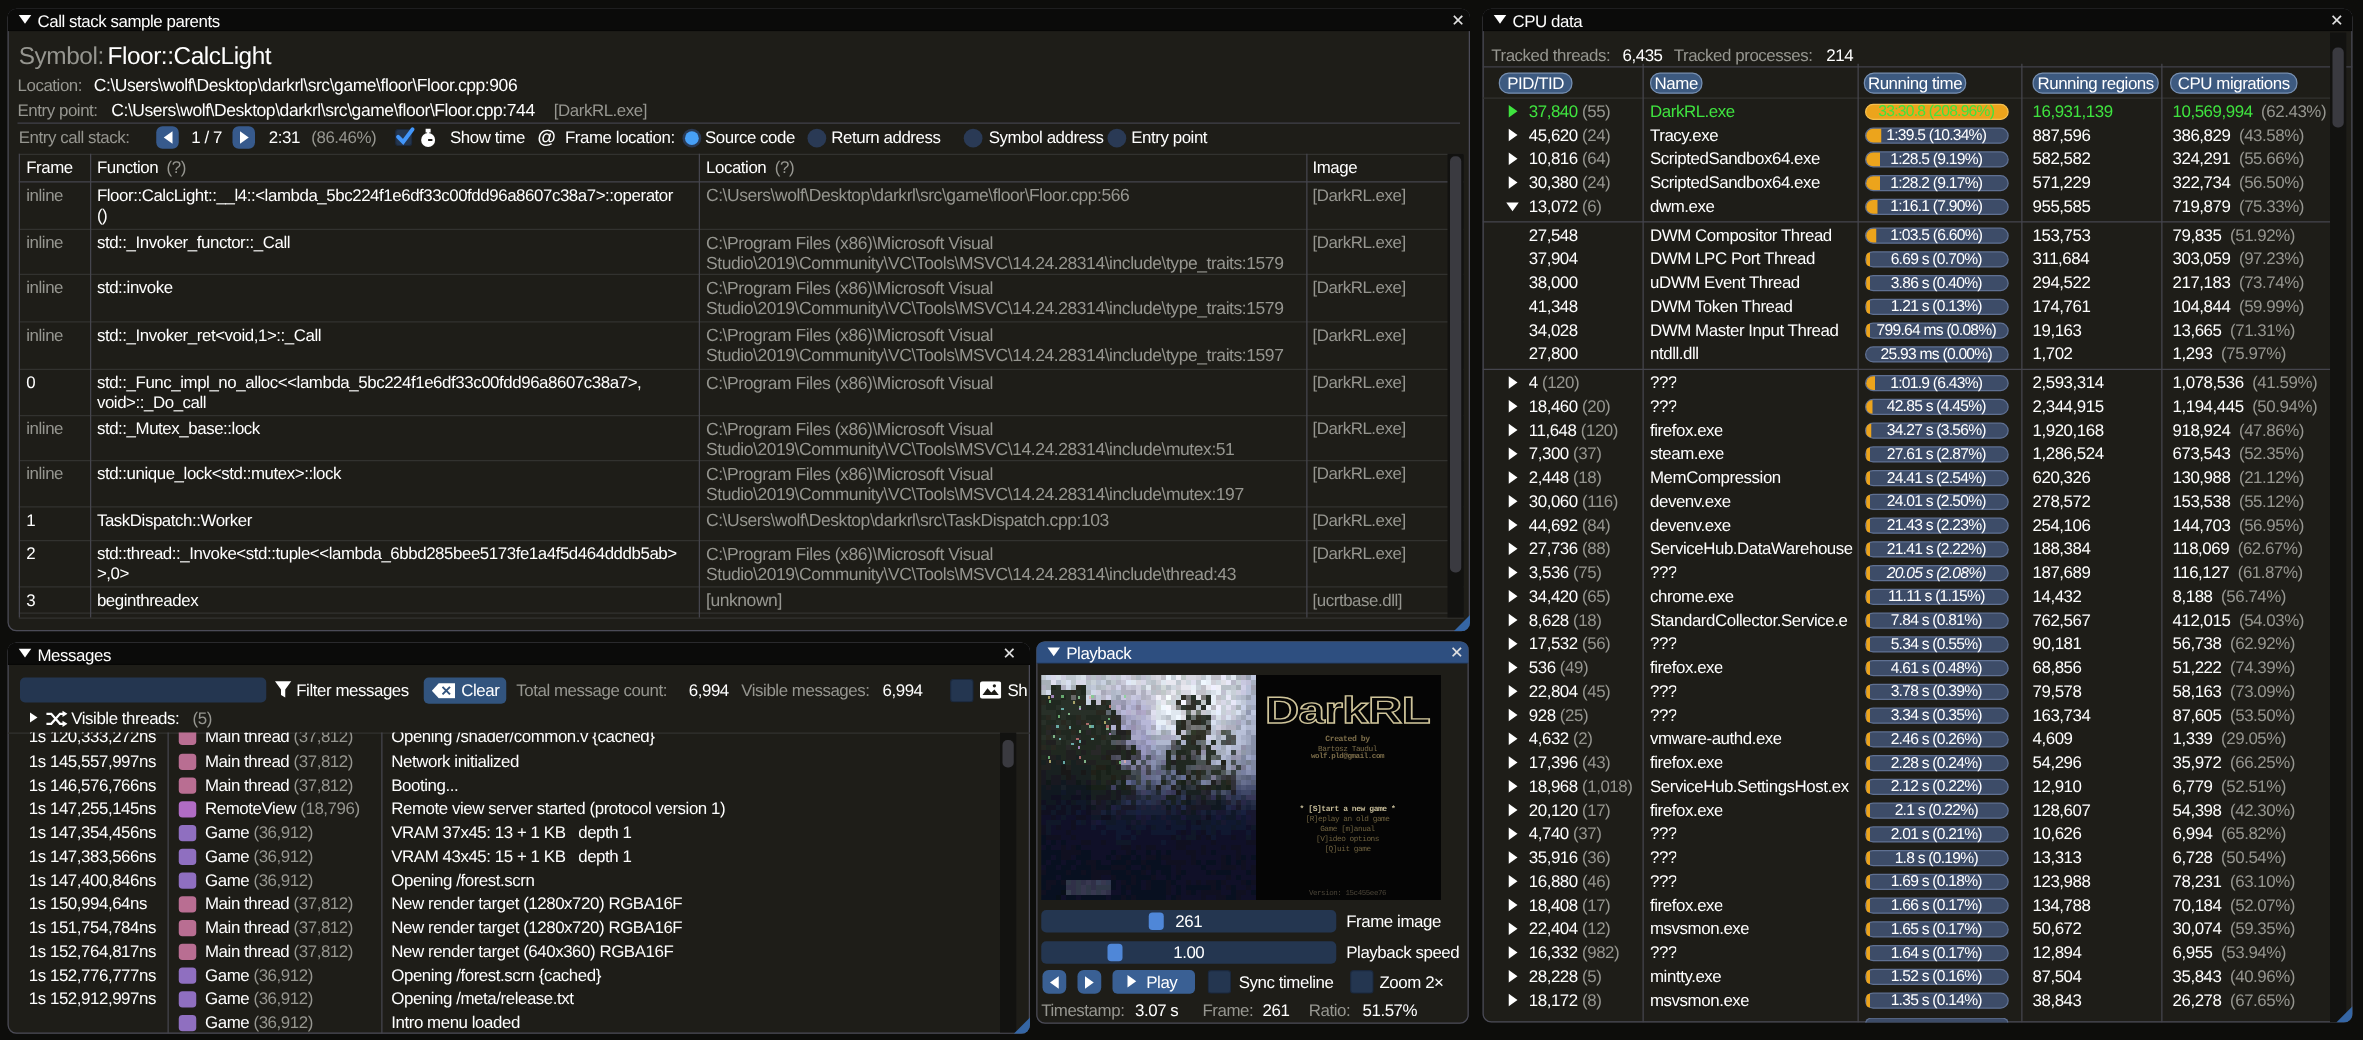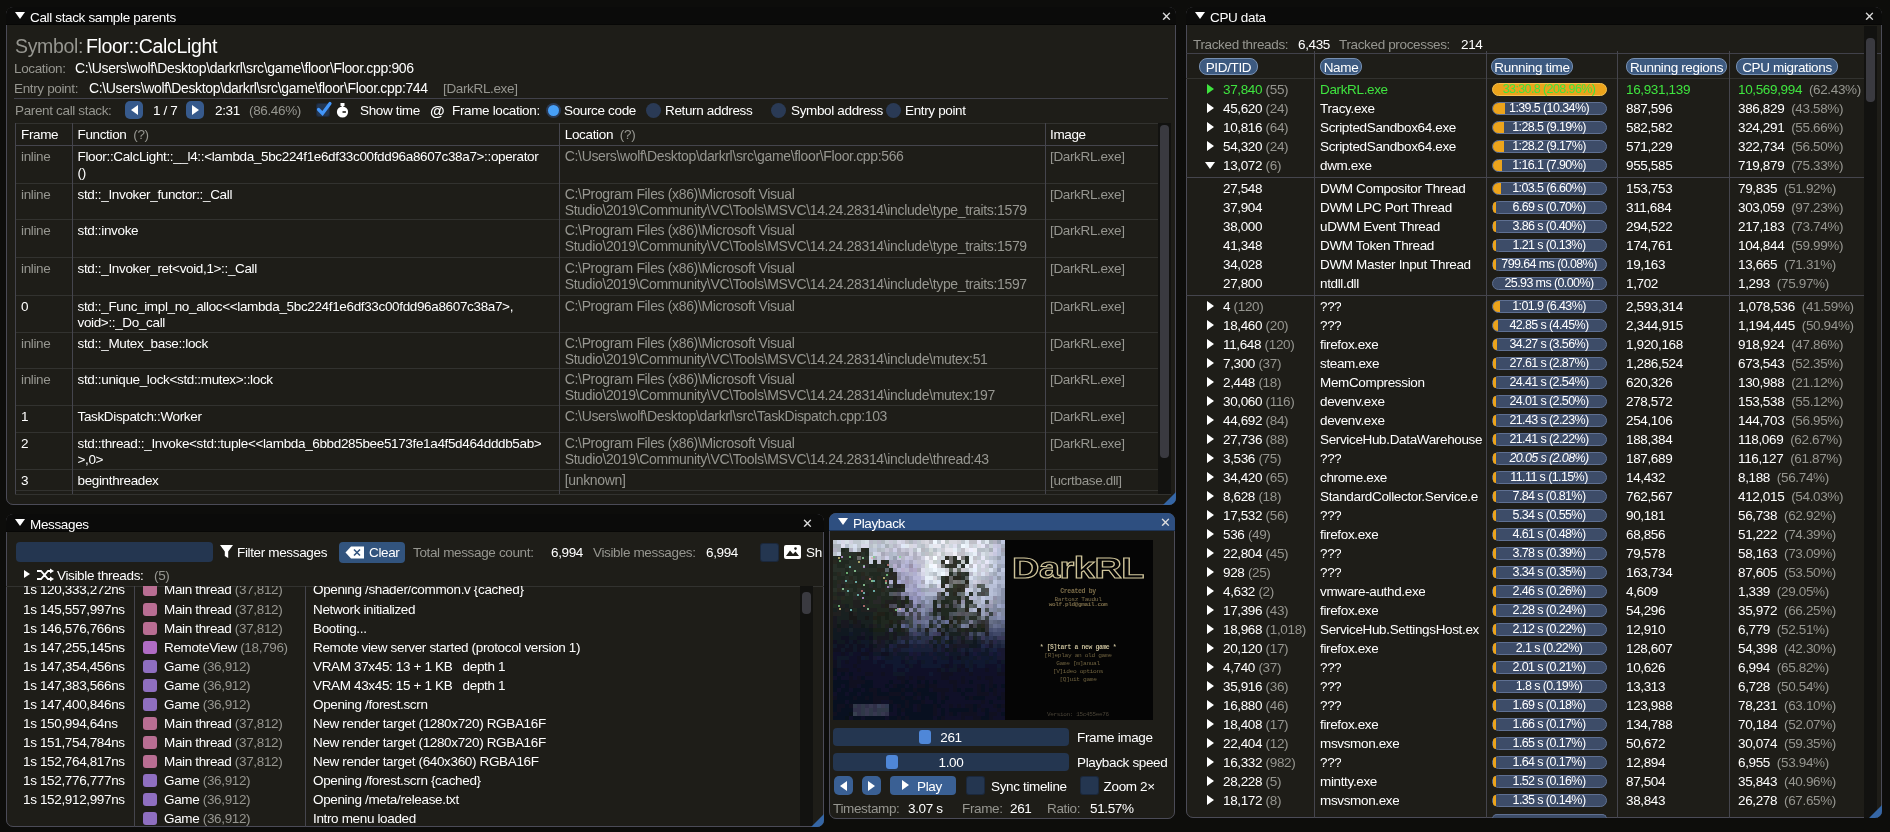"Parent call stack:" div.g { text: Parent -> Entry }
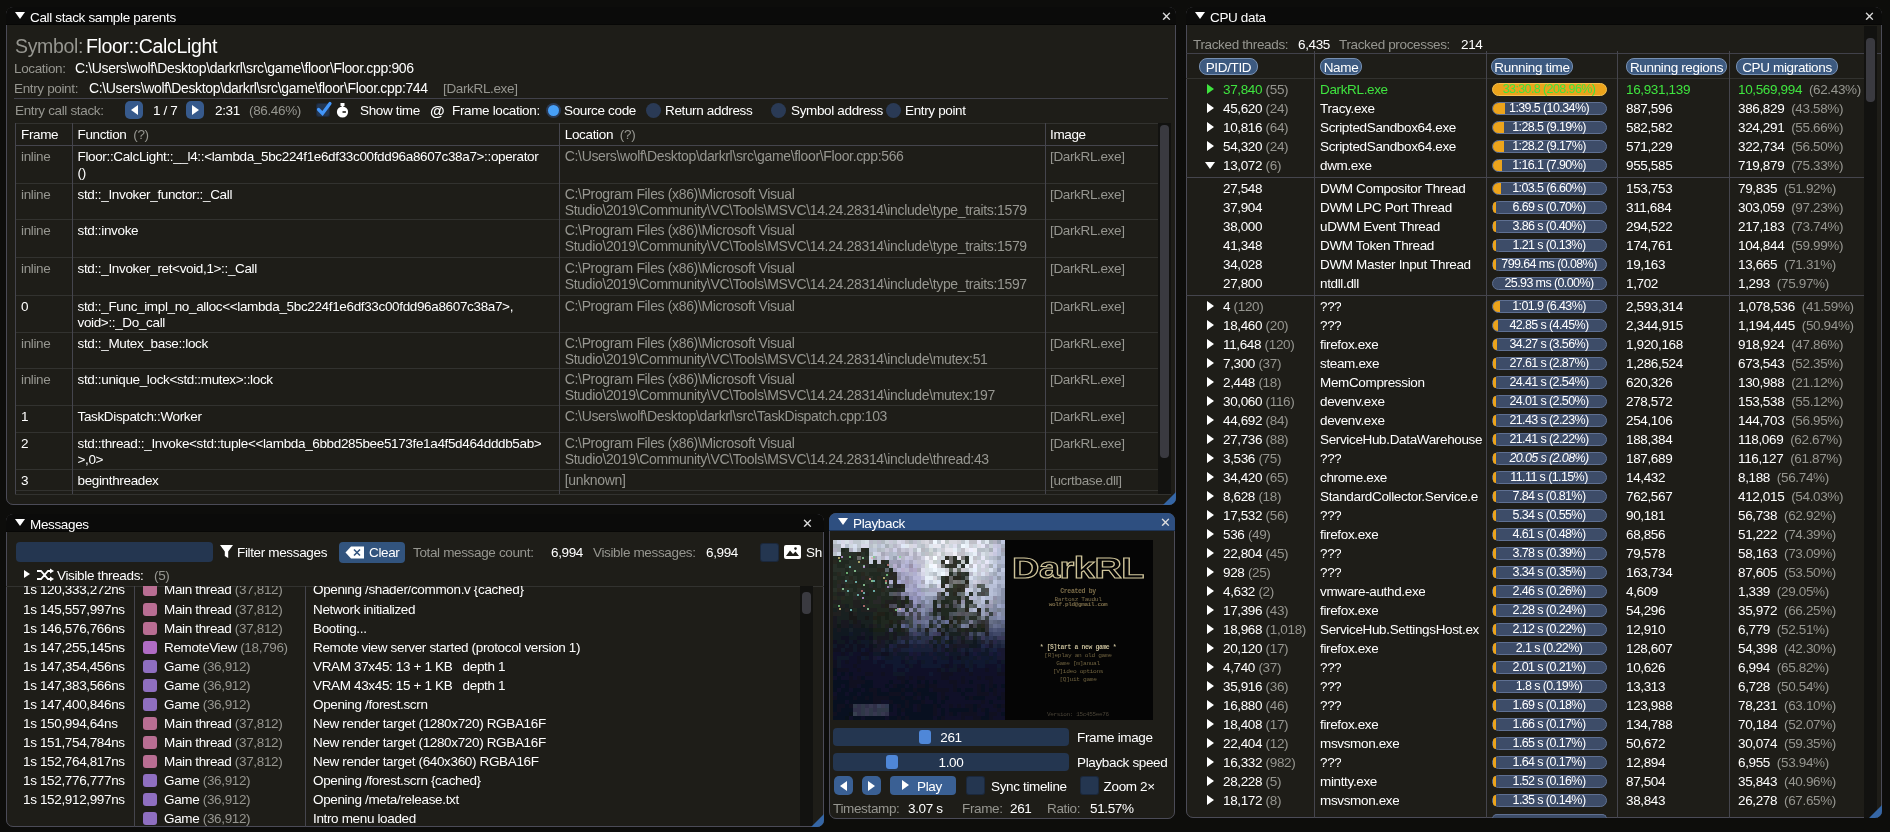"54,320" div.w { text: 54,320 -> 30,380 }
